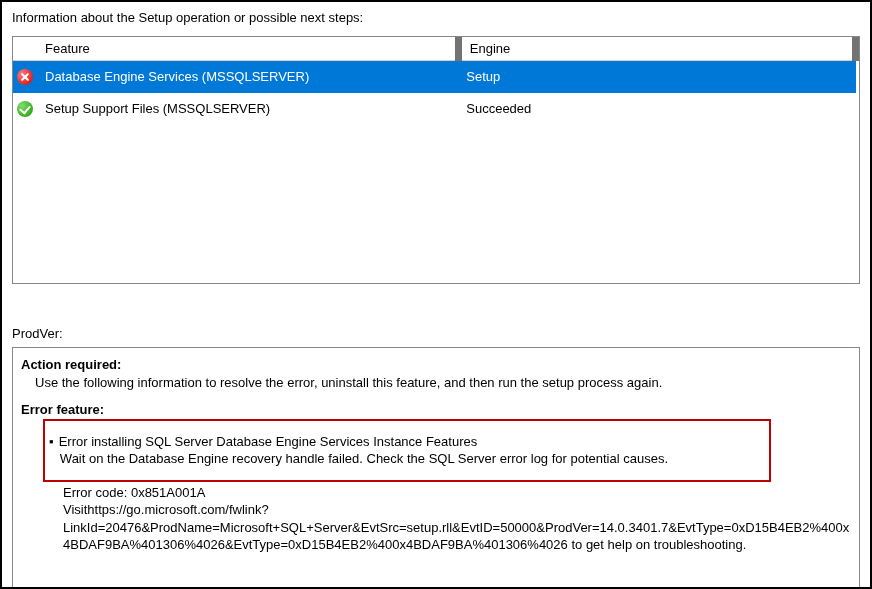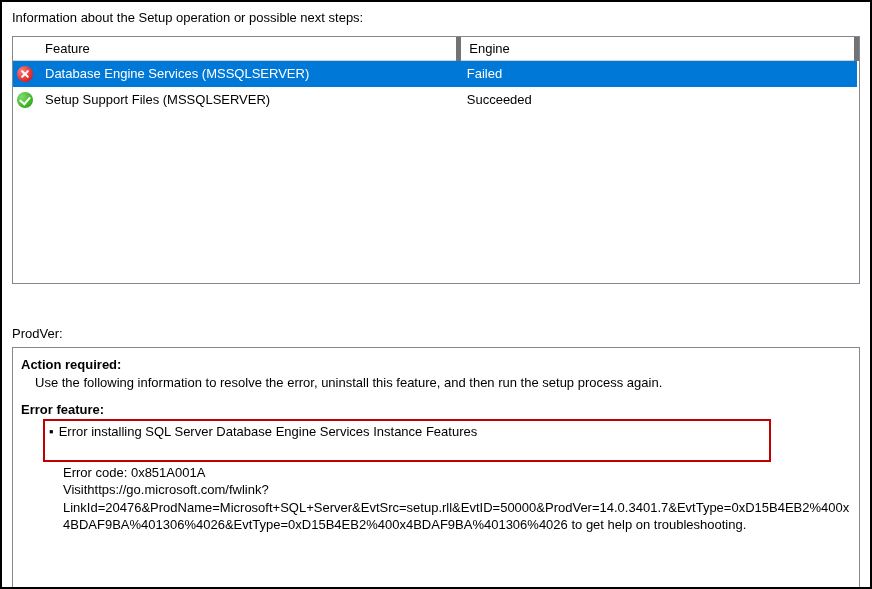"Feature" thead th { border-right: 5px solid #737373 -> 7px solid #737373 }
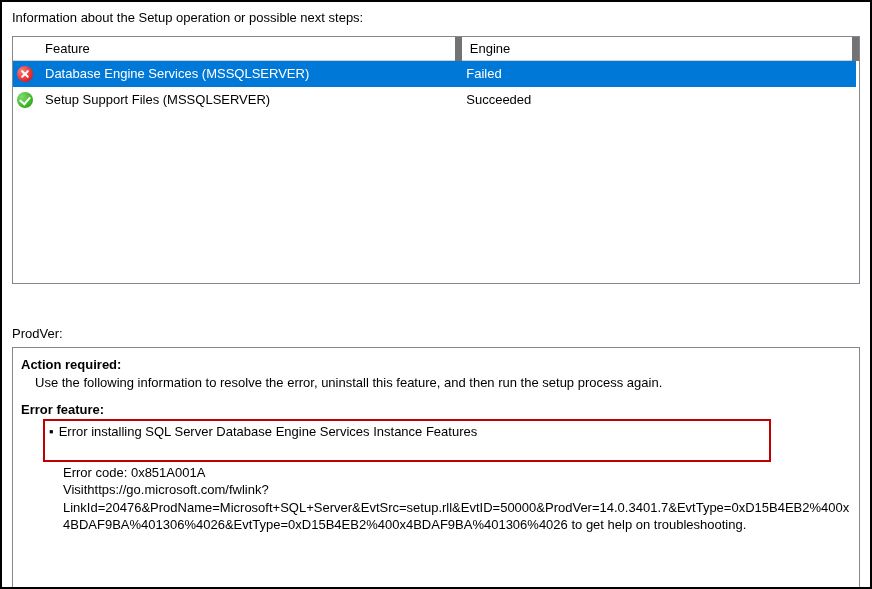"Database Engine Services (MSSQLSERVER)" tbody tr { height: 26px -> 32px }
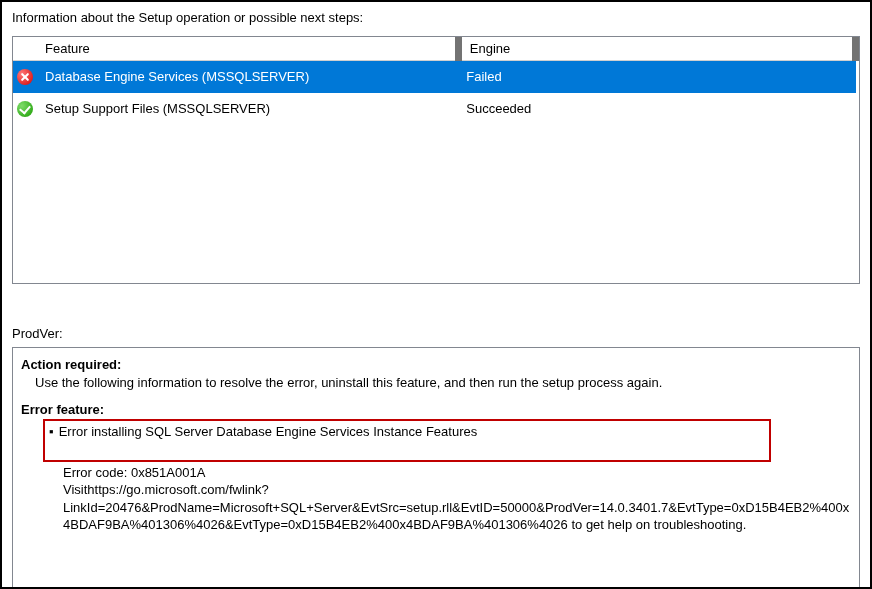"Failed" td { text: Failed -> Setup }
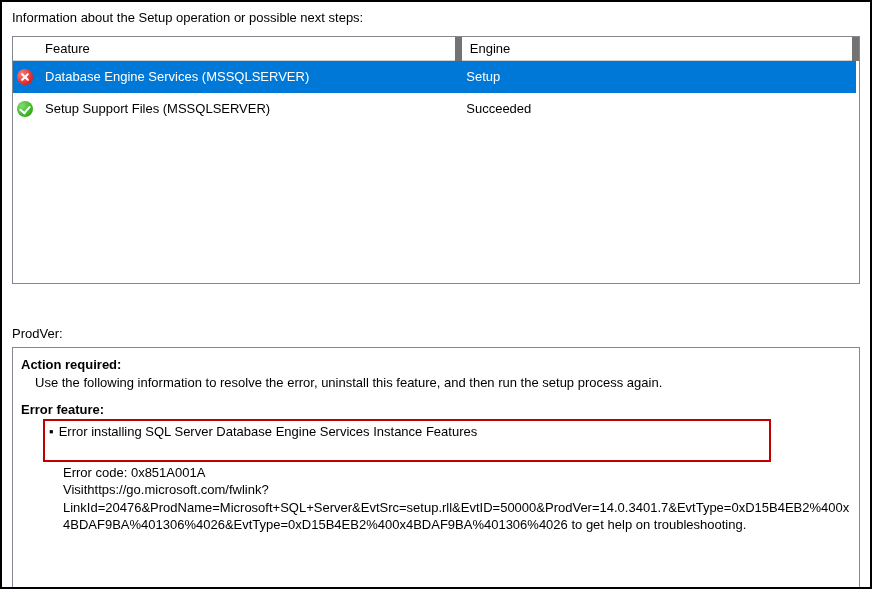"▪ Error installing SQL Server" .highlight-box { padding: 2px 4px -> 12px 4px }
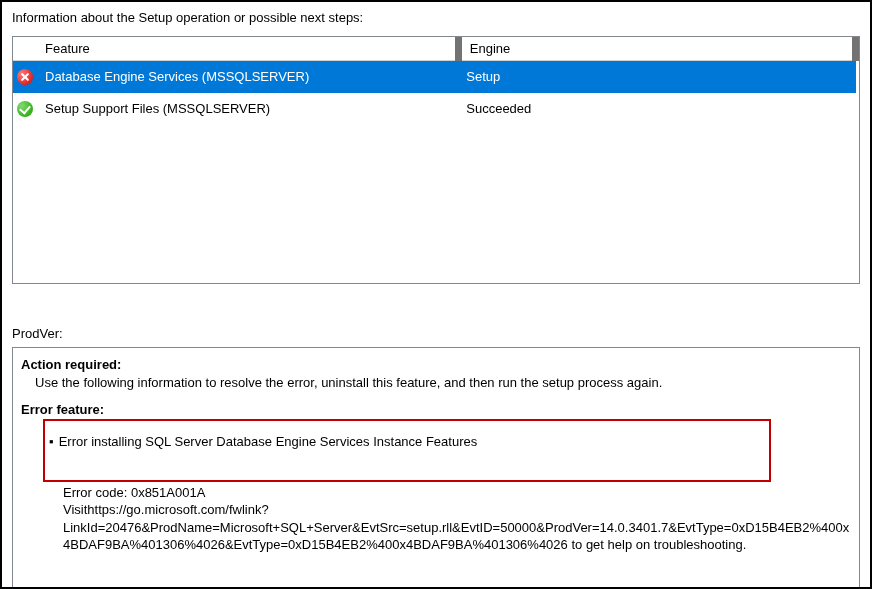"Wait on the Database Engine" span { html: none -> <span>Wait on the Database Engine recovery handle failed. Check the SQL Server error log for potential causes.</span> }
